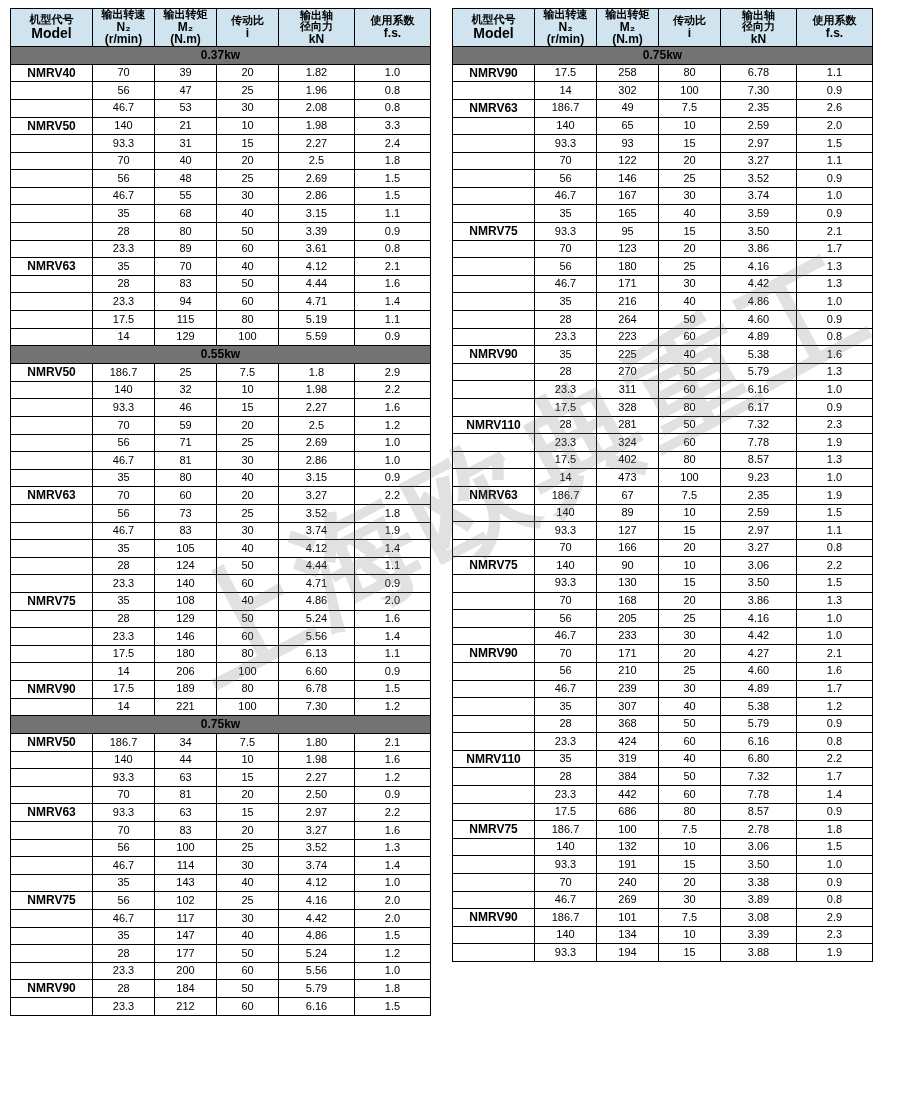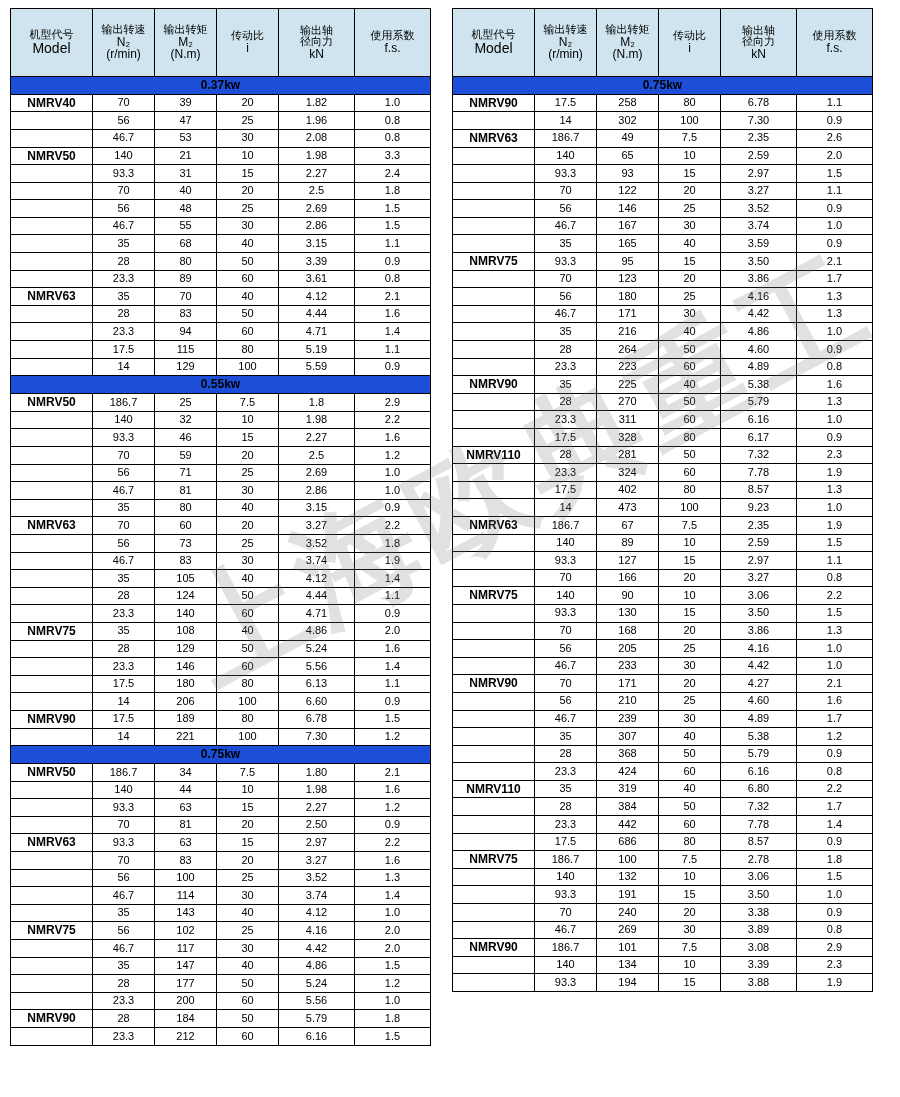"机型代号" thead th { font-weight: normal -> bold; padding: 15px 0 -> 0 0 }
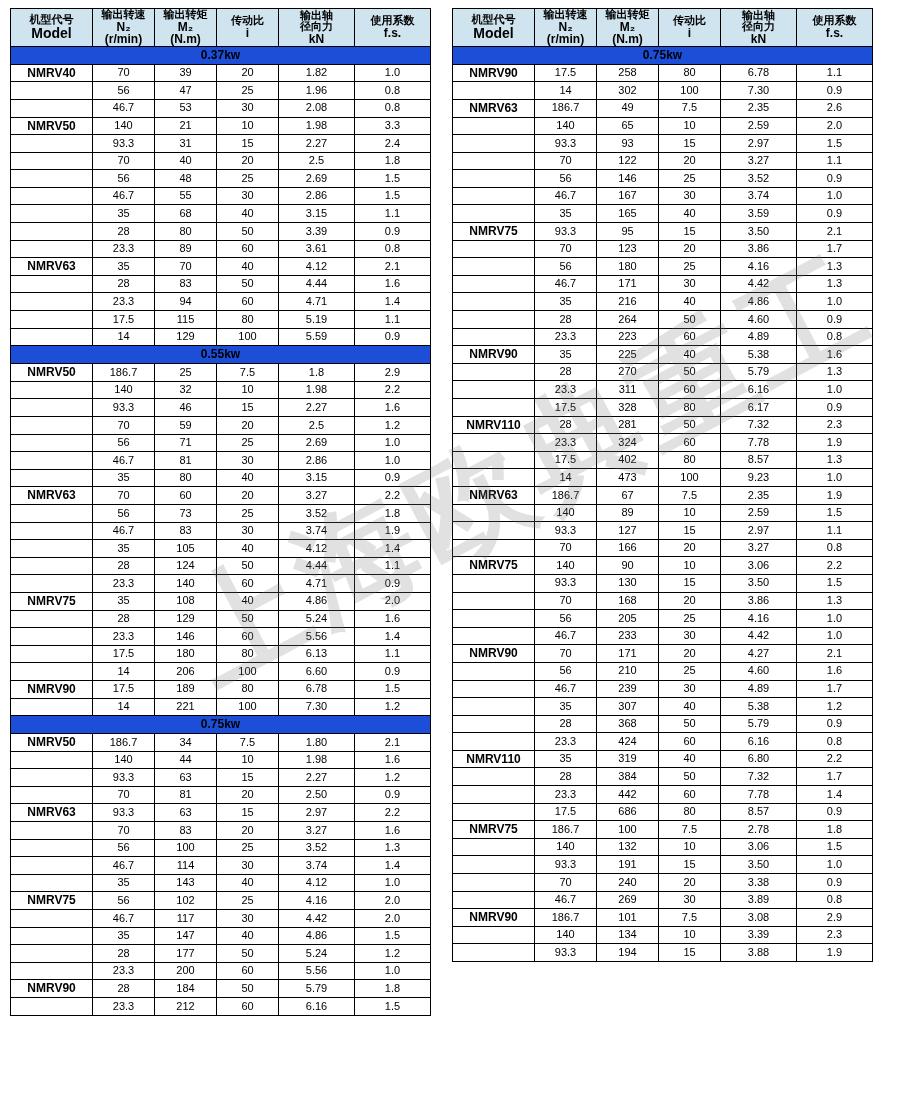"0.37kw" .kw-row td { background: #1d4ed8 -> #737373 }
